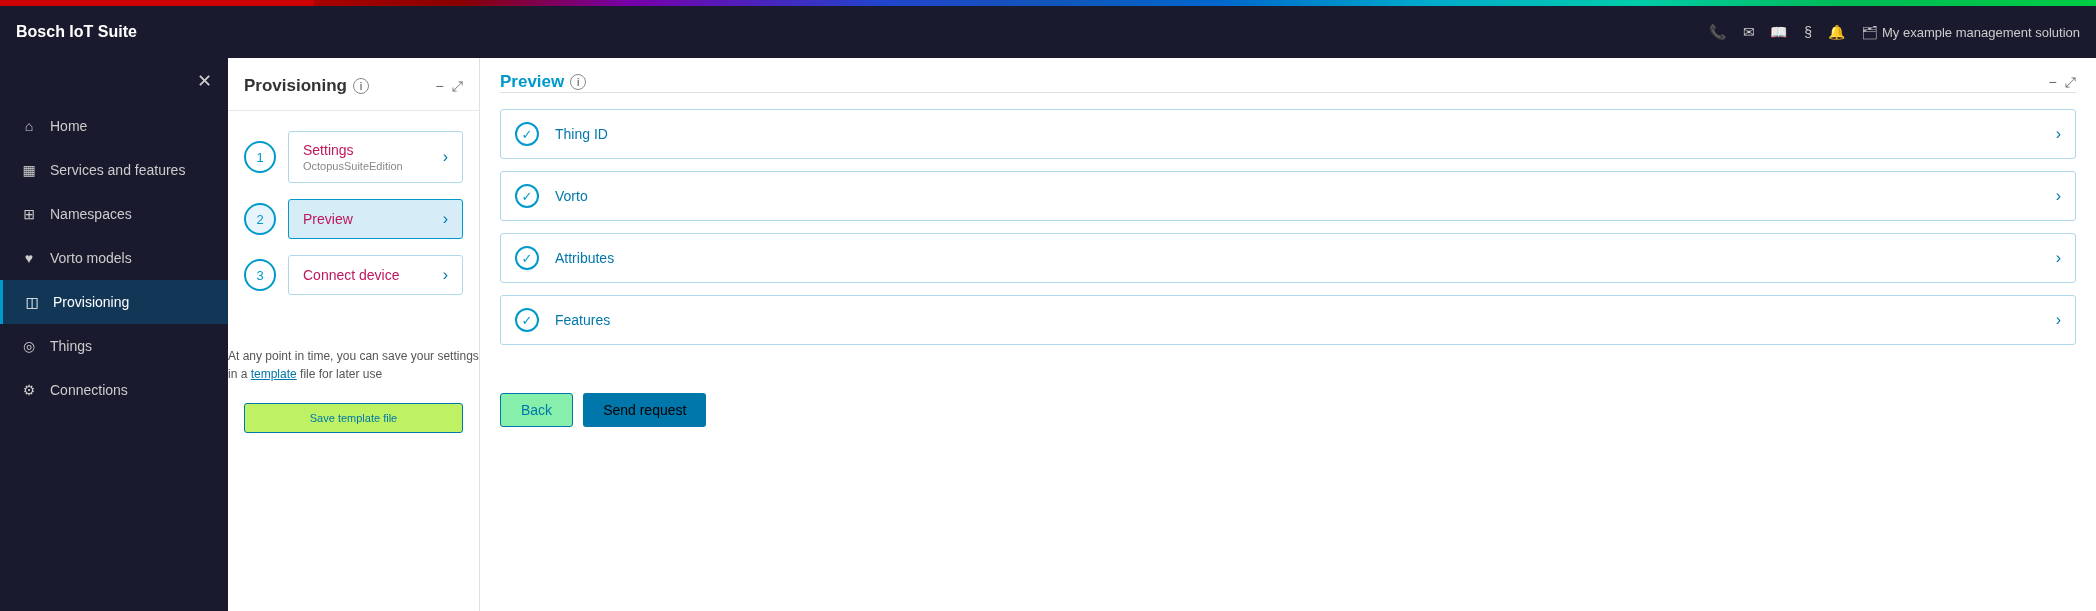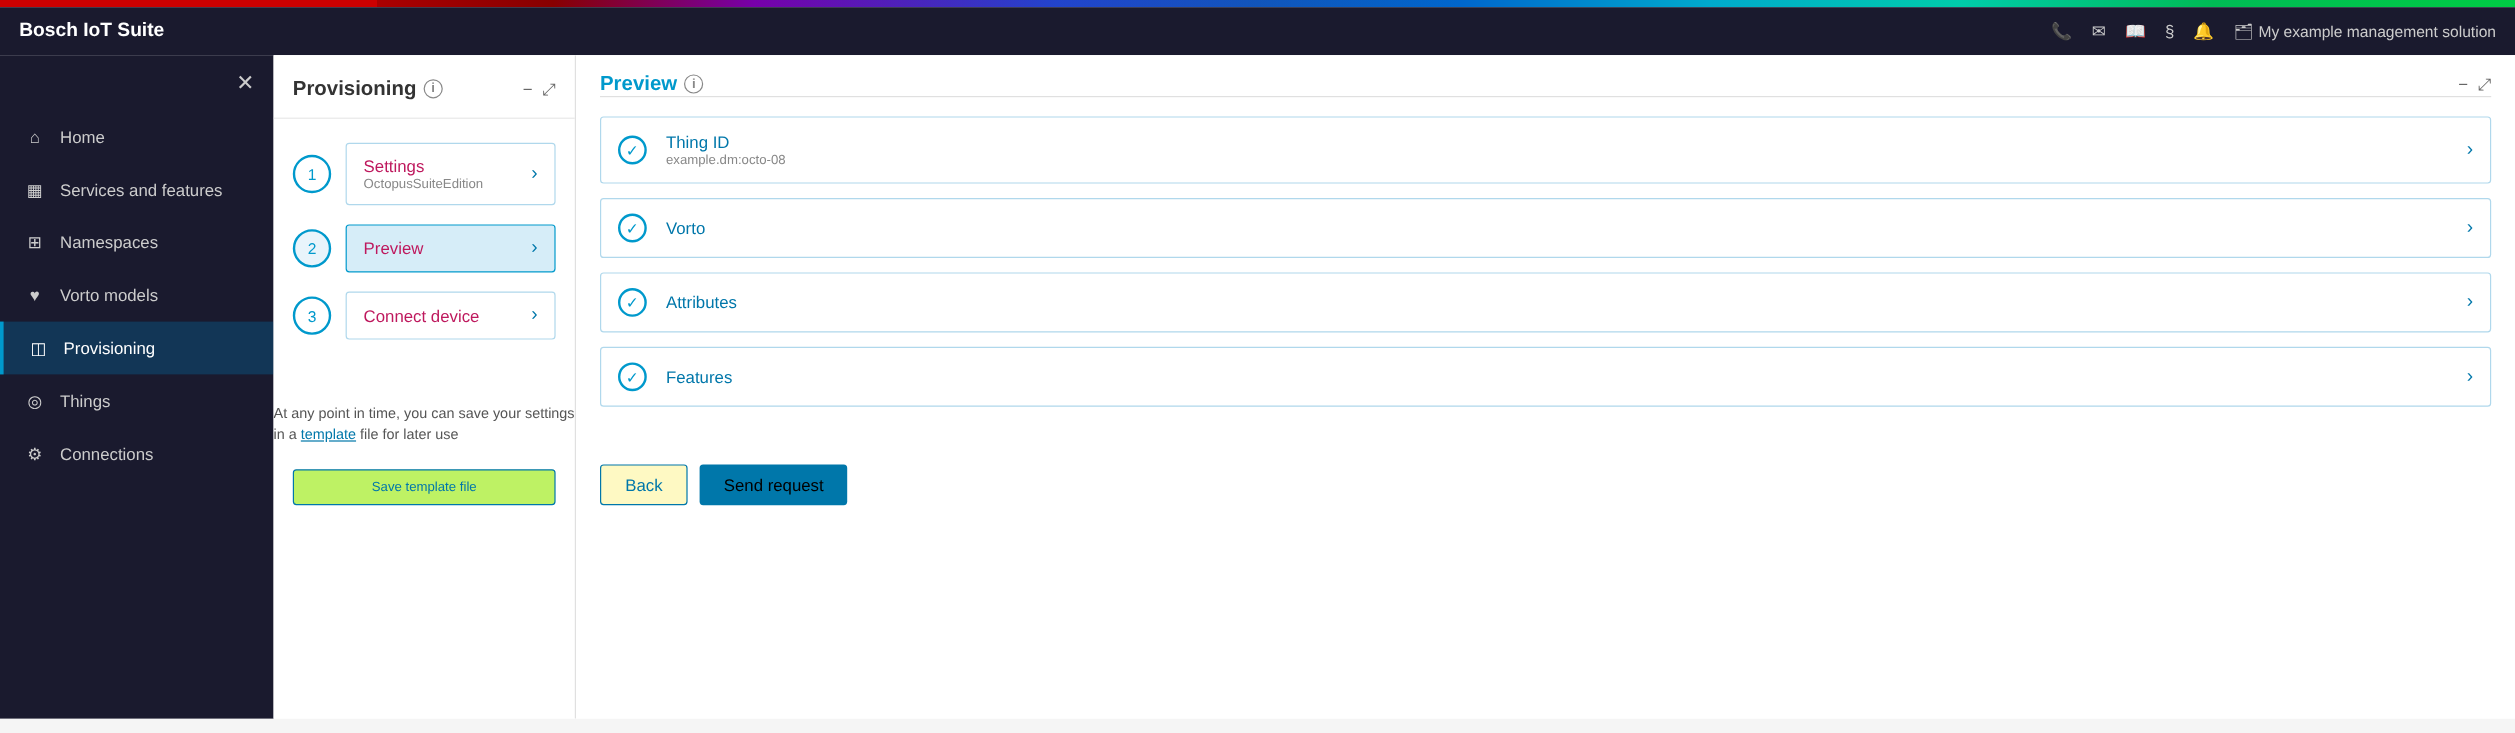"Bosch IoT Suite" .app-header { height: 40px -> 52px }
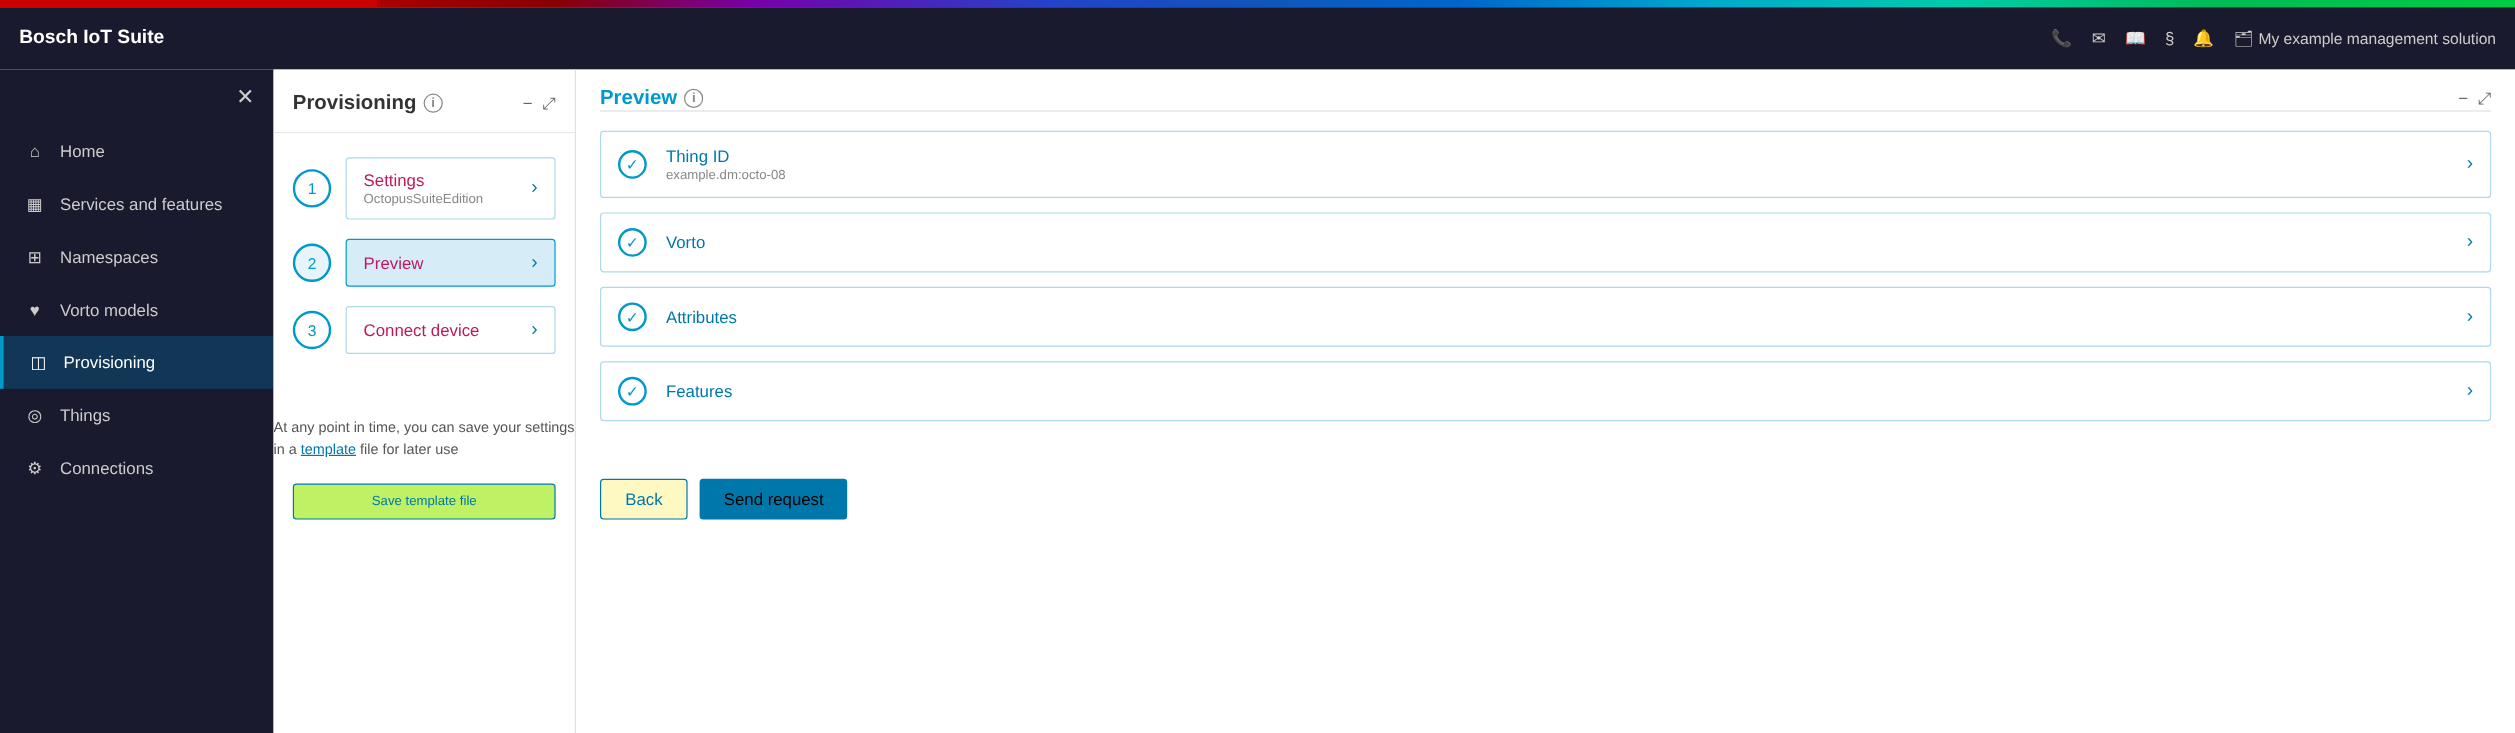"example.dm:octo-08" div.thing-item-subtitle { html: <div>example.dm:octo-08</div> -> none }
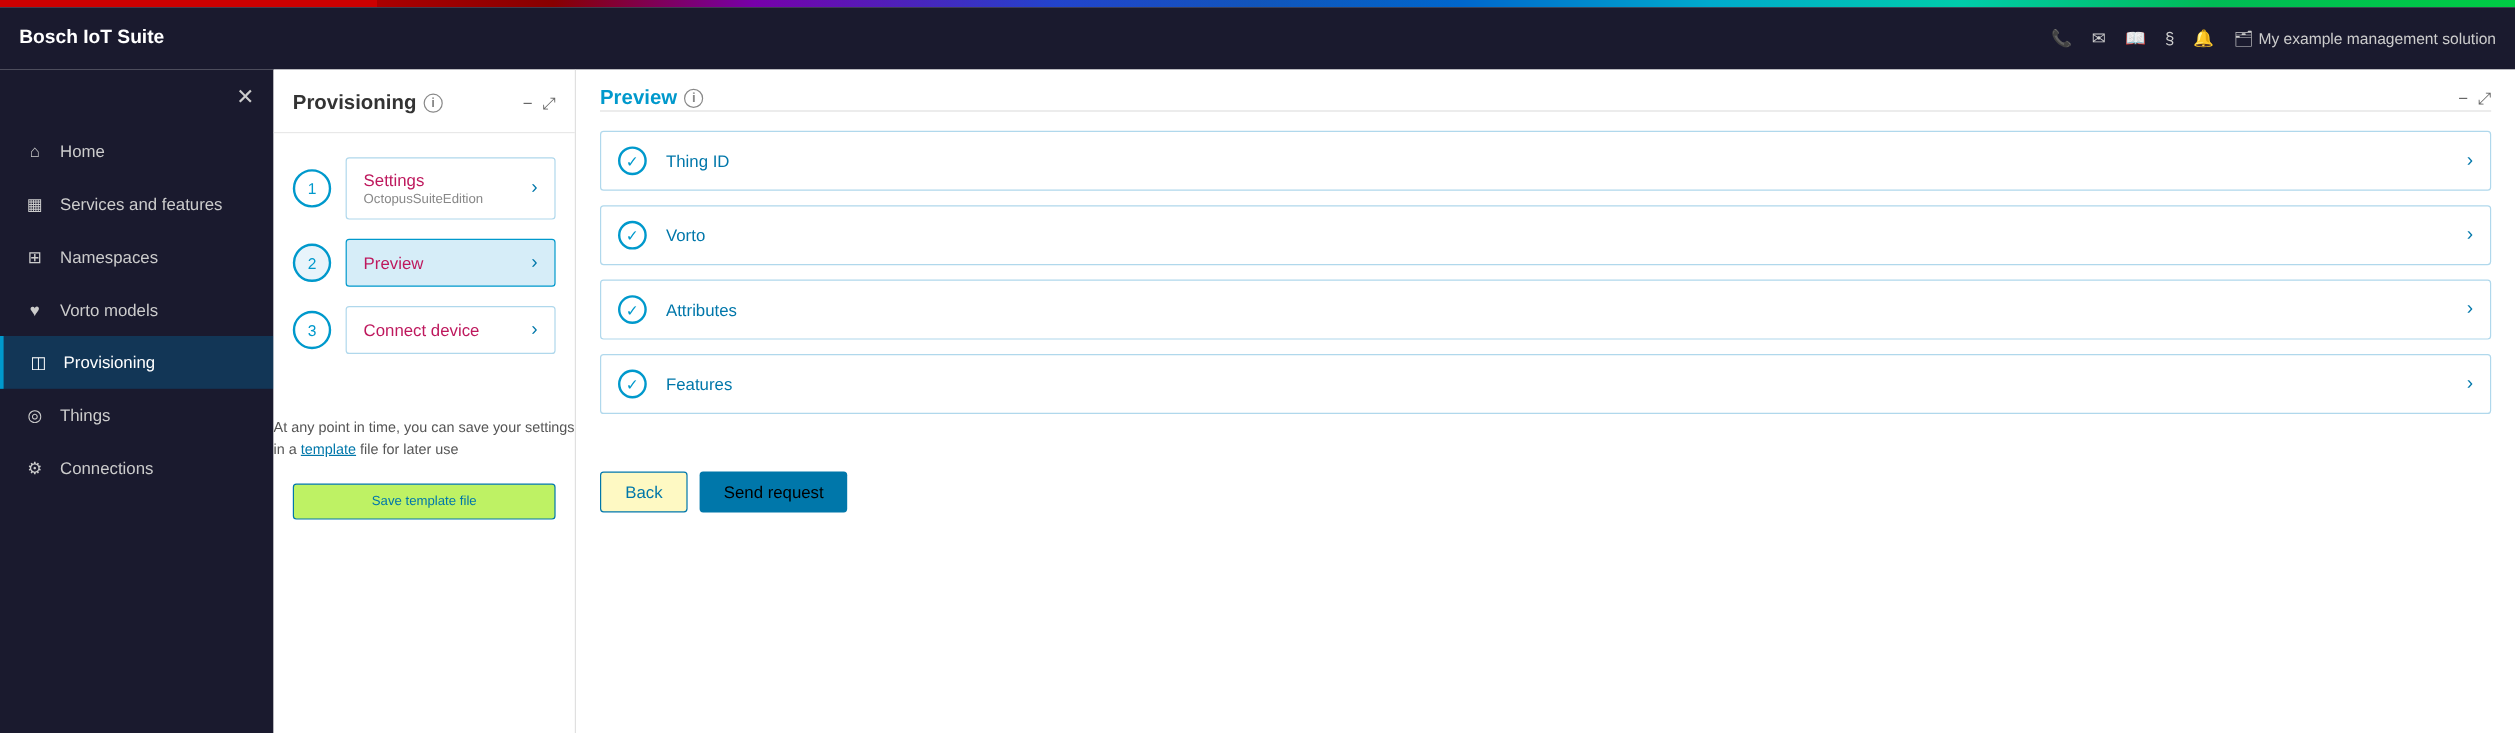"Back" .btn-back { background: #fef9c3 -> #86efac }
